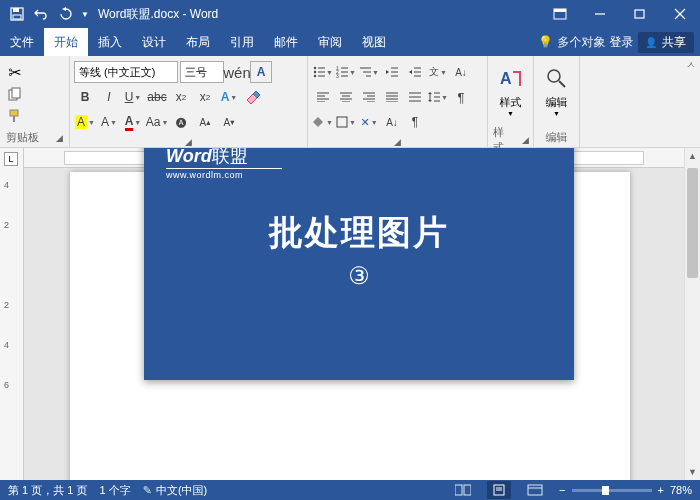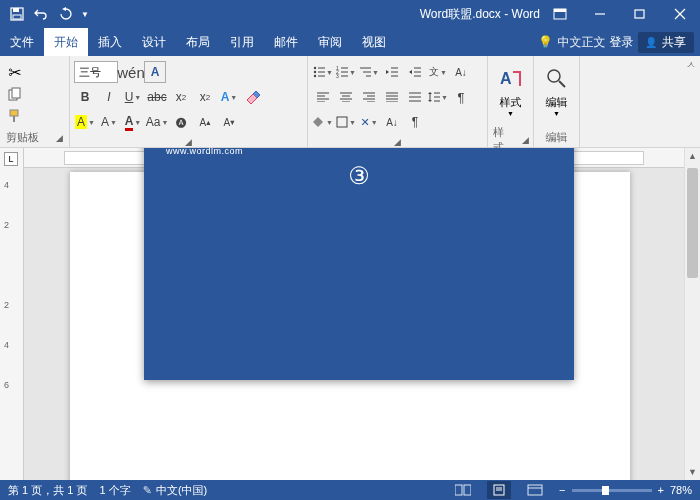"Word联盟.docx - Word" .titlebar .title { text-align: right -> left }
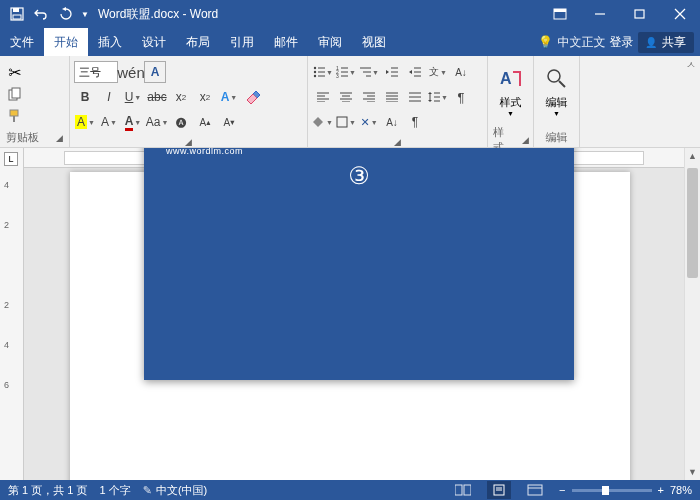"中文正文" span { text: 中文正文 -> 多个对象 }
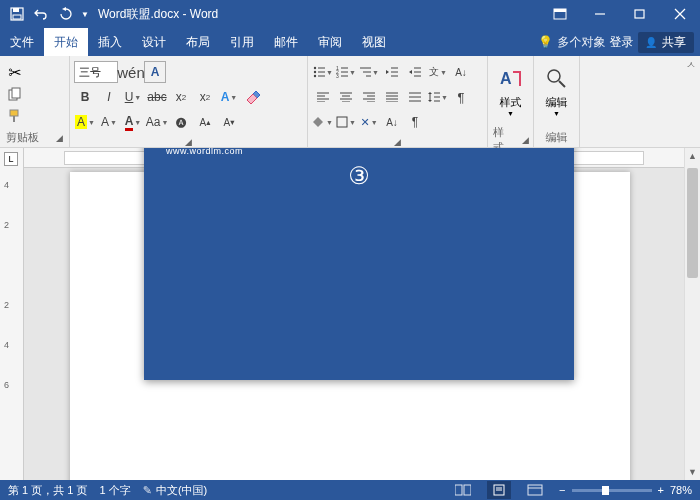"等线 (中文正文)" div.combo { html: none -> <div> <span>等线 (中文正文)</span> </div> }
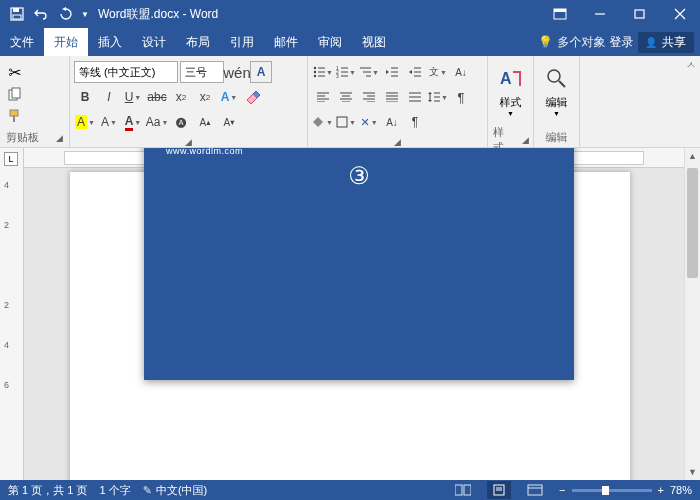"Word联盟" div.logo { html: none -> <div><span>Word</span><span>联盟</span></div> }
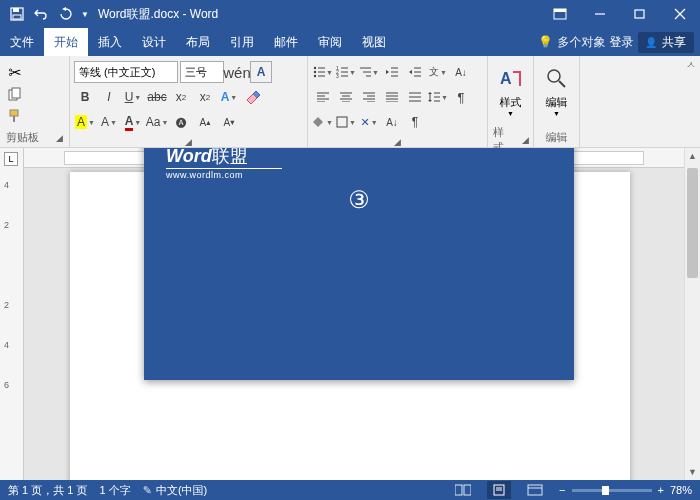"批处理图片" div.main { html: none -> <div>批处理图片</div> }
